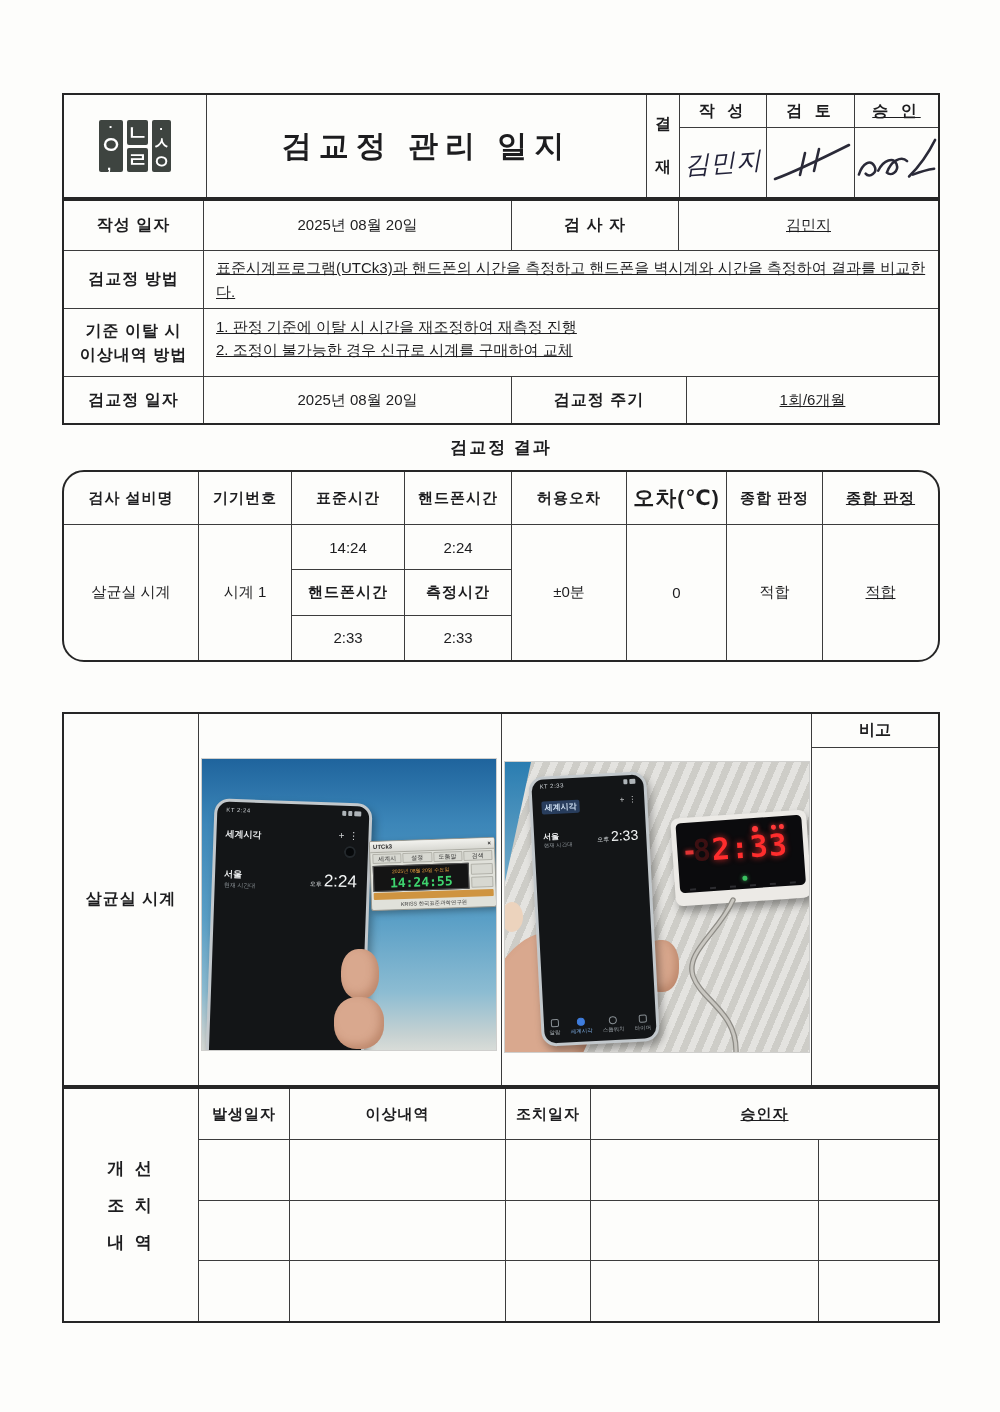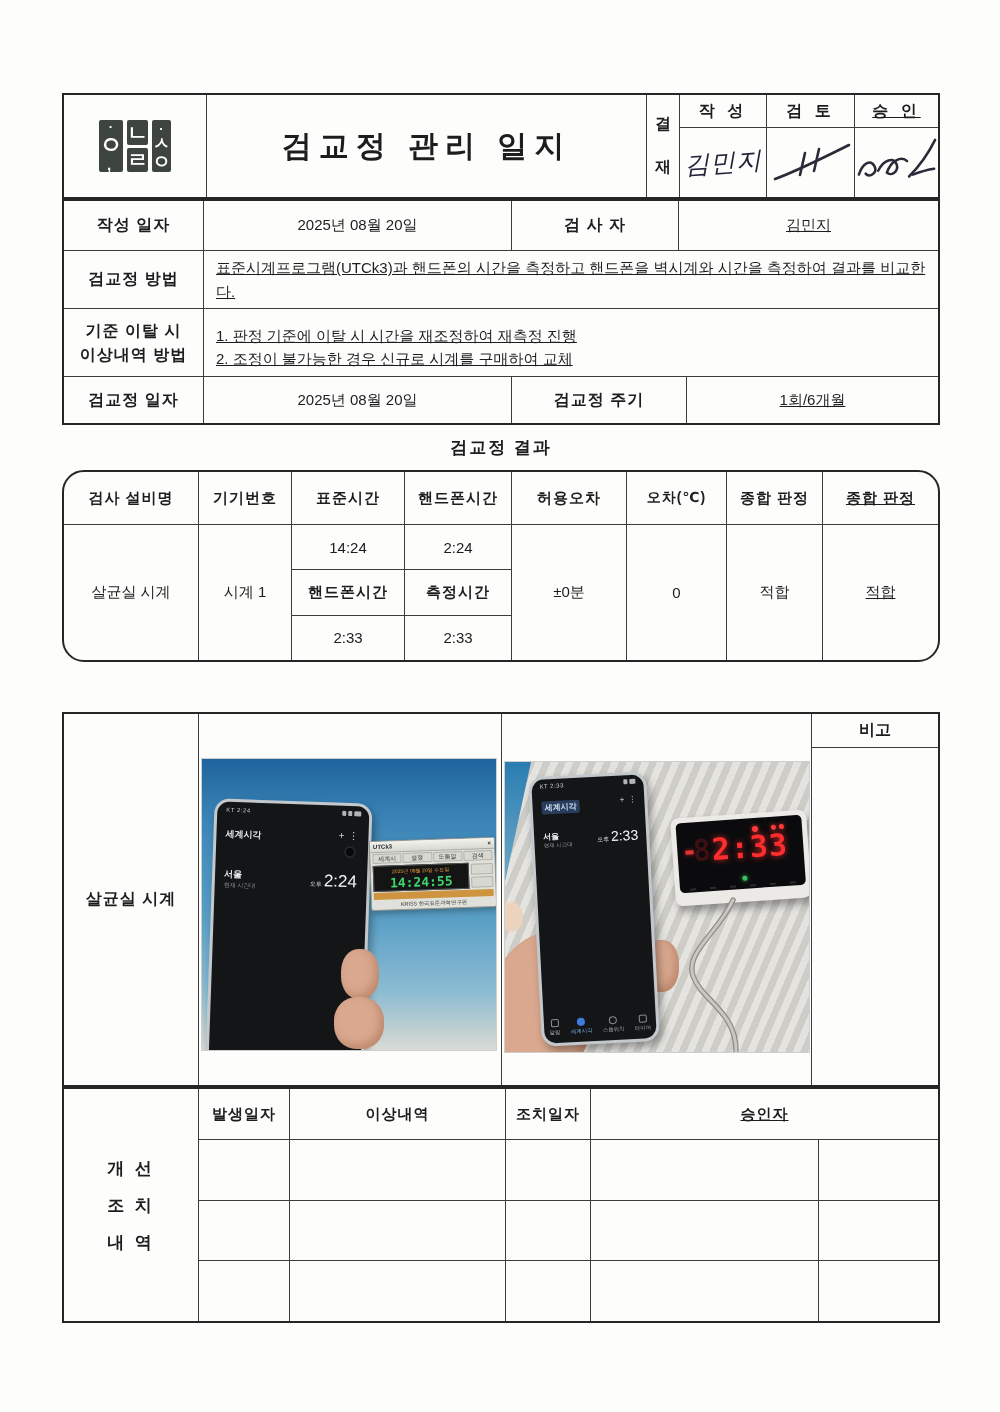"1. 판정 기준에 이탈 시" .itext { justify-content: flex-end -> flex-start }
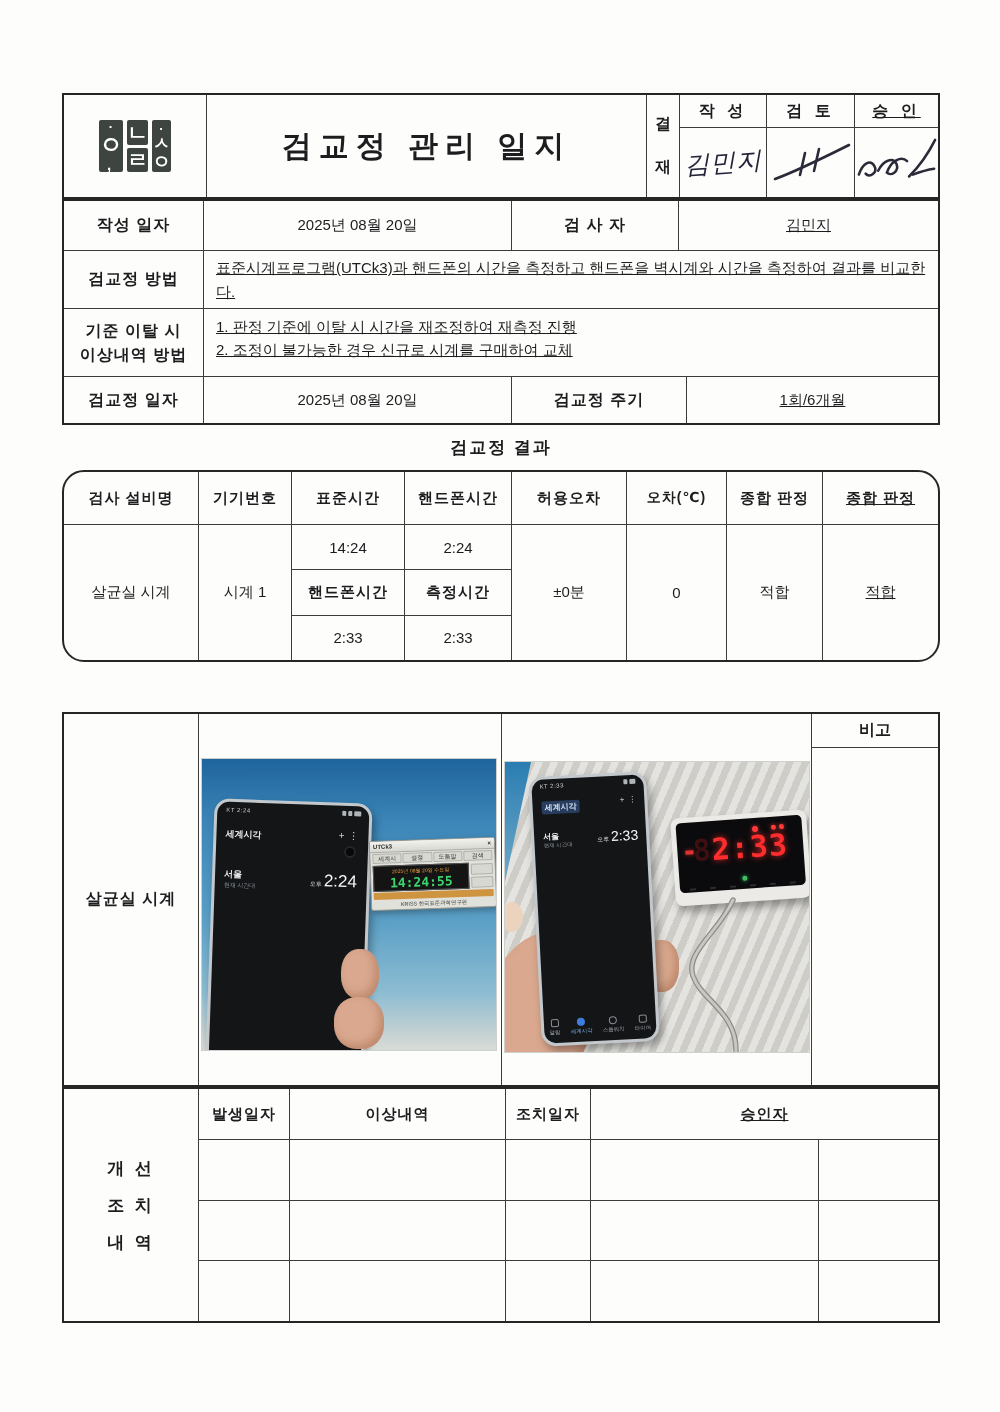"오차(℃)" div.c { font-size: 14px -> 21px }
